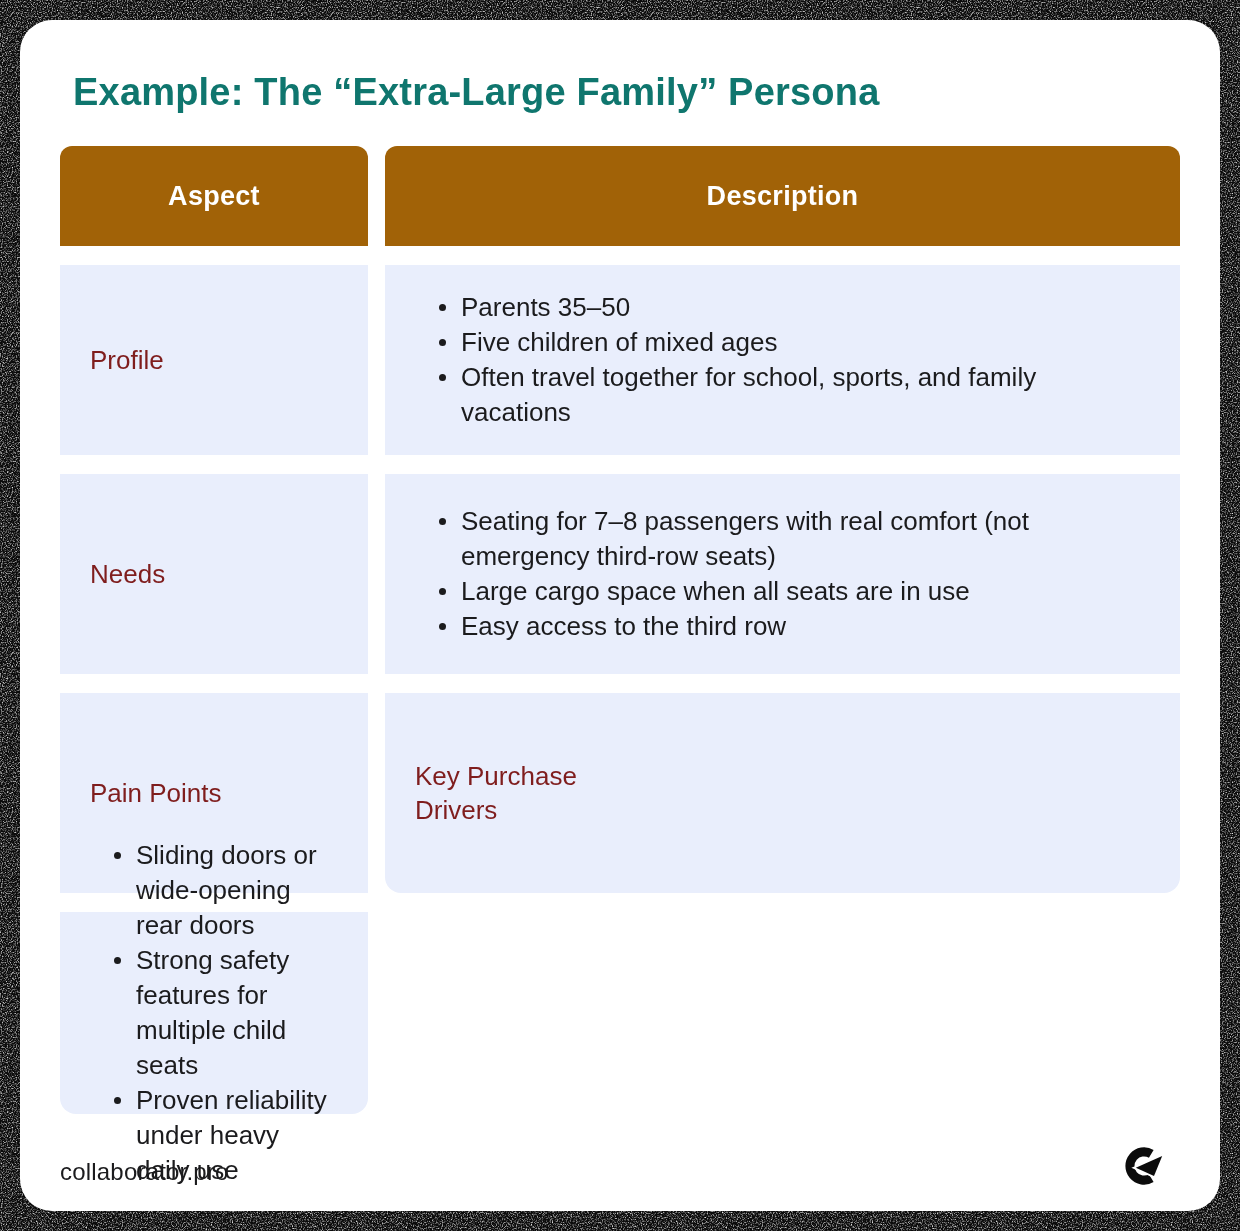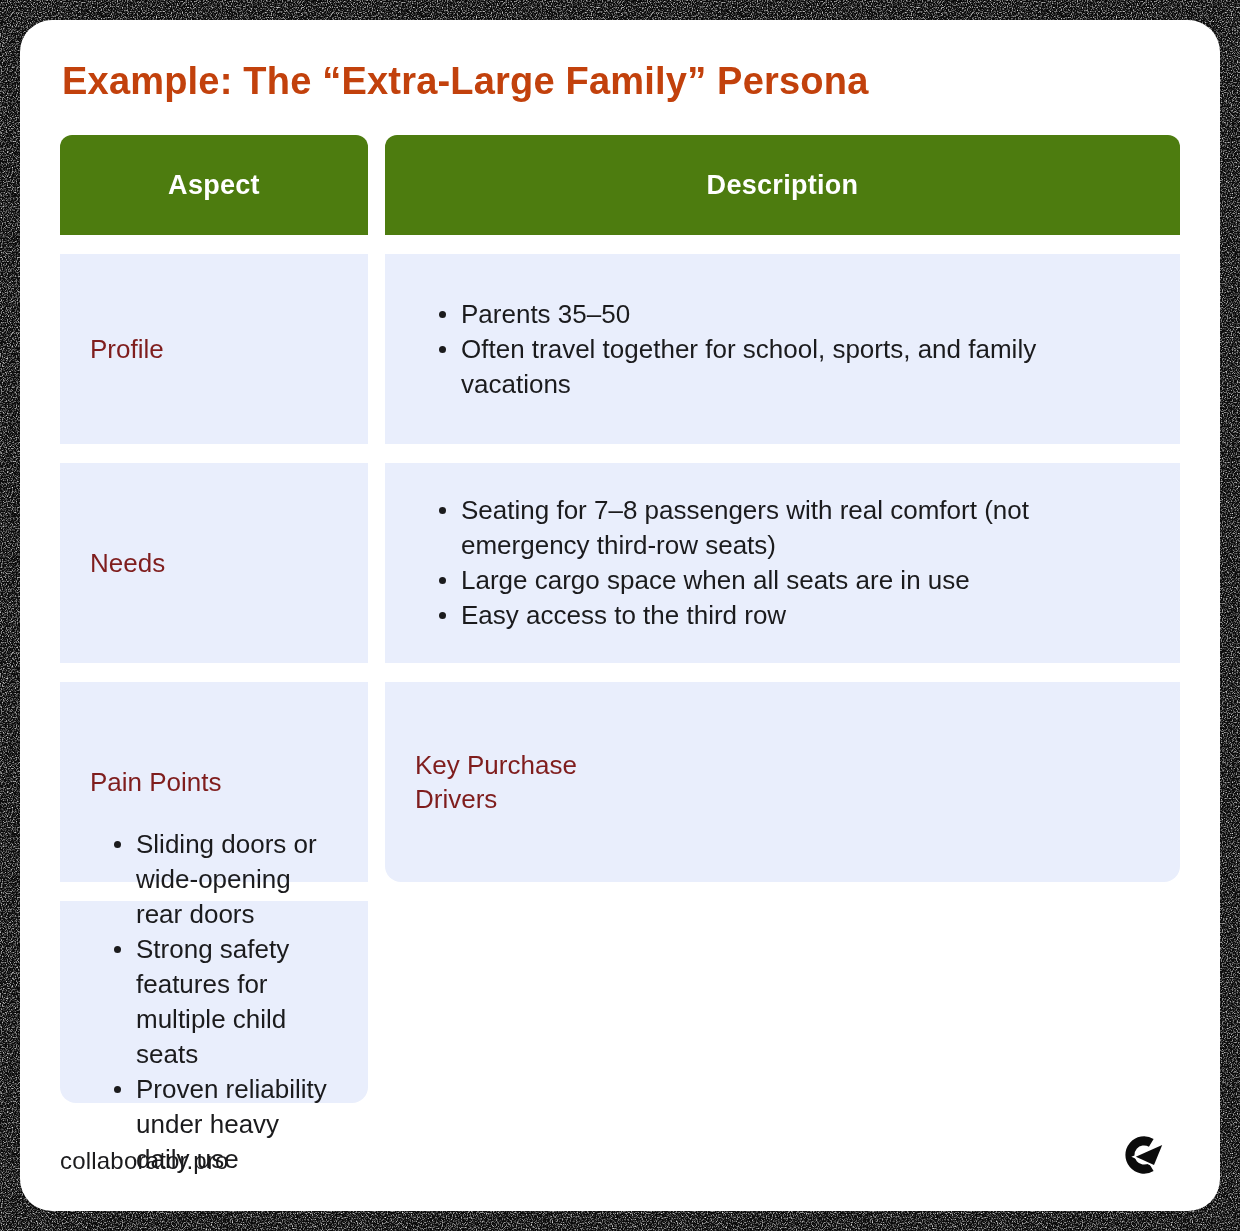"Example: The “Extra-Large Family”" .title { color: #c2410c -> #0f766e; margin: 2px -> 13px }
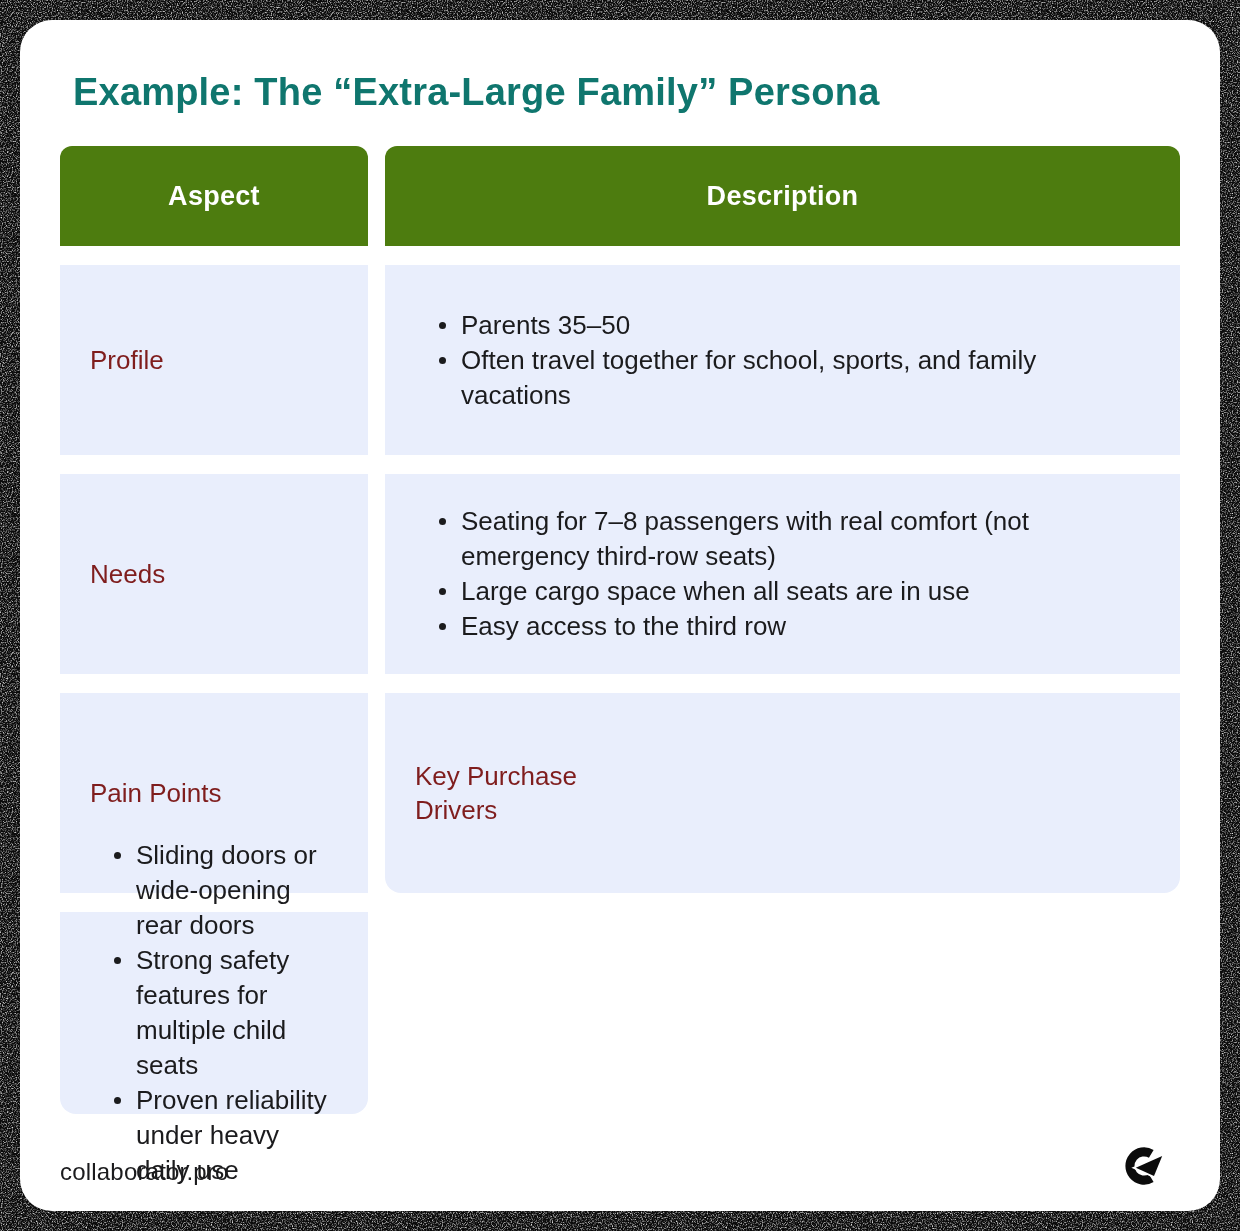"Aspect" .th { background: #4d7c0f -> #a16207 }
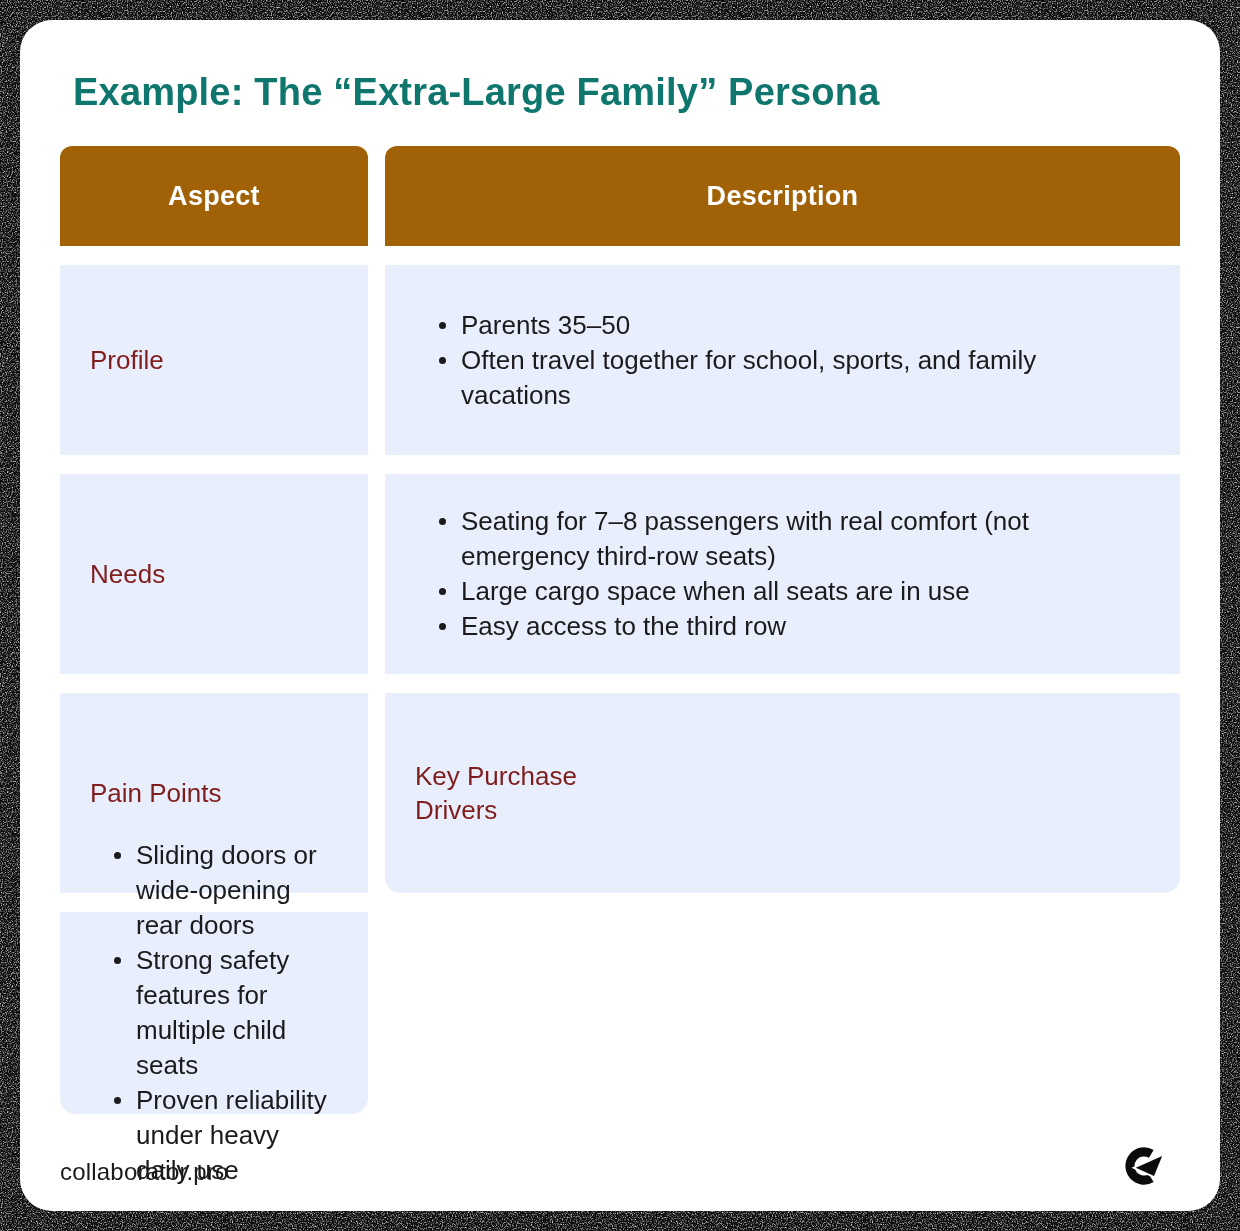"Five children of mixed ages" li { html: none -> <li>Five children of mixed ages</li> }
